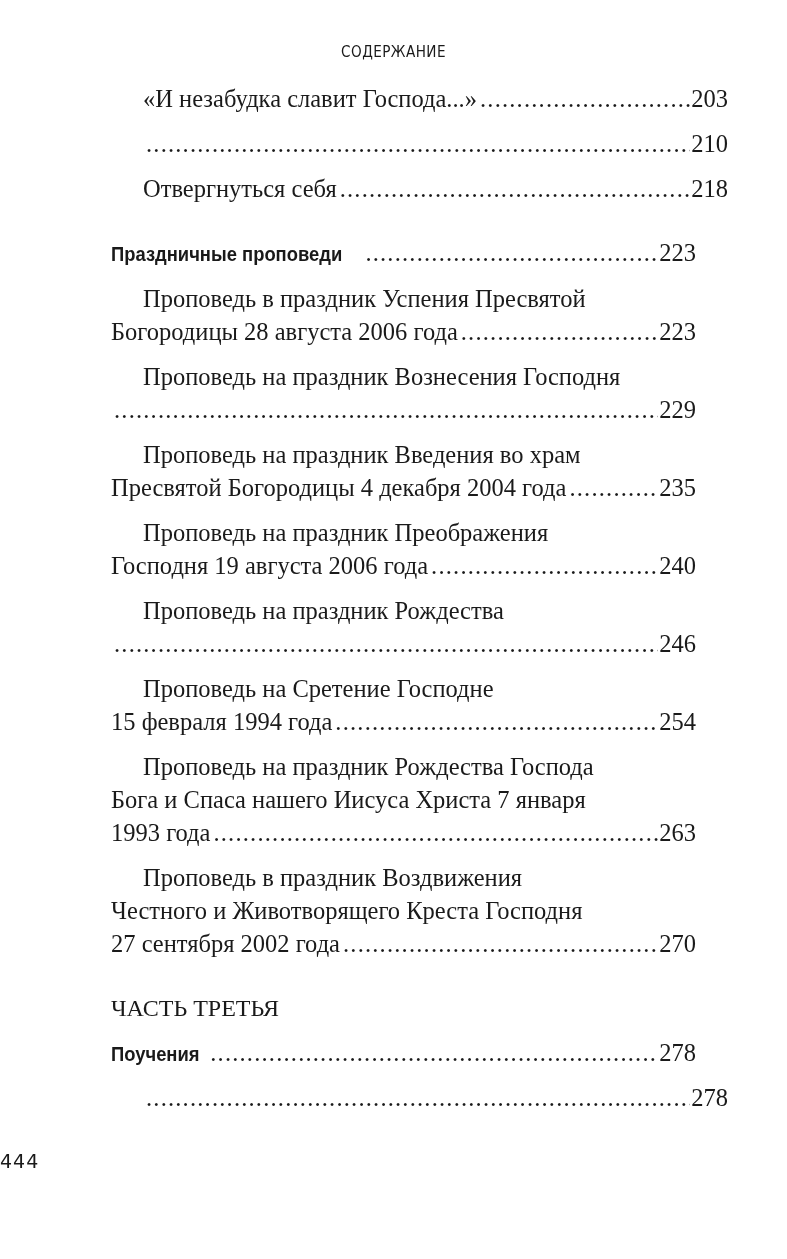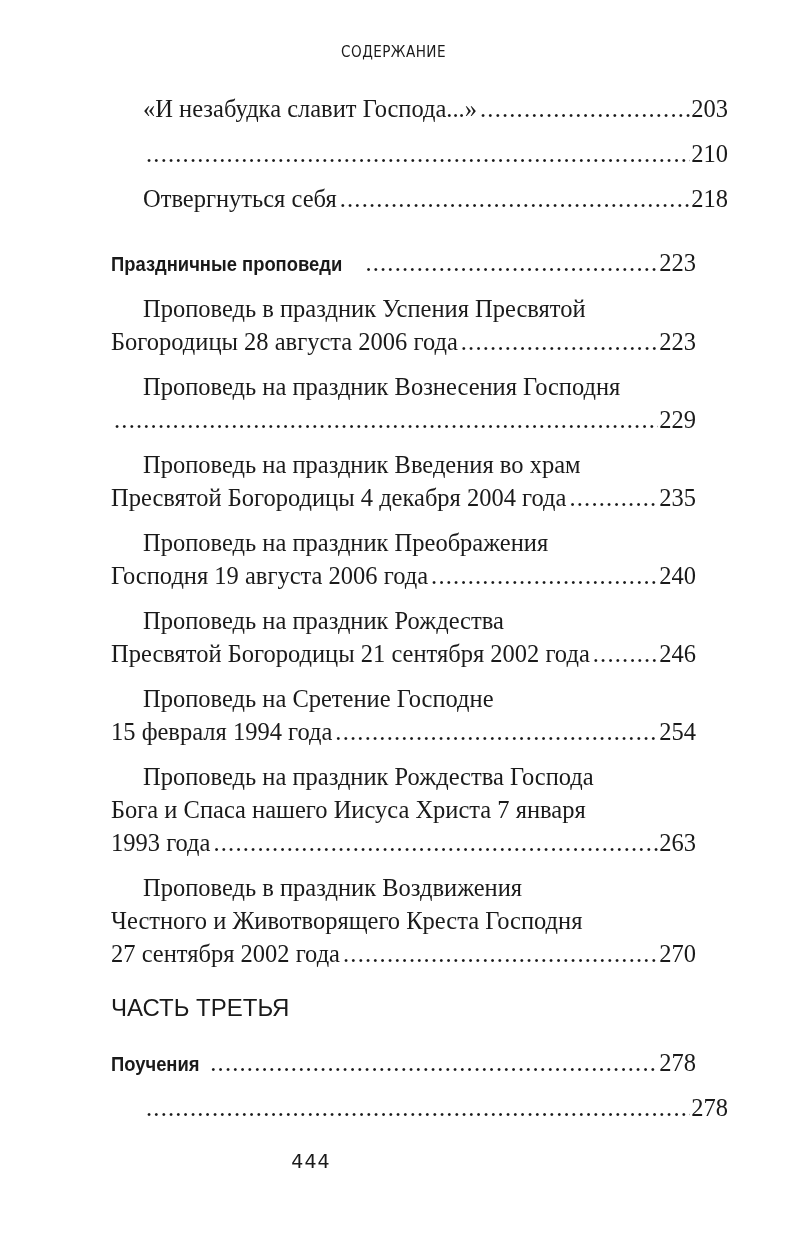"«И незабудка славит Господа...»" .line { margin-top: 10px -> none }
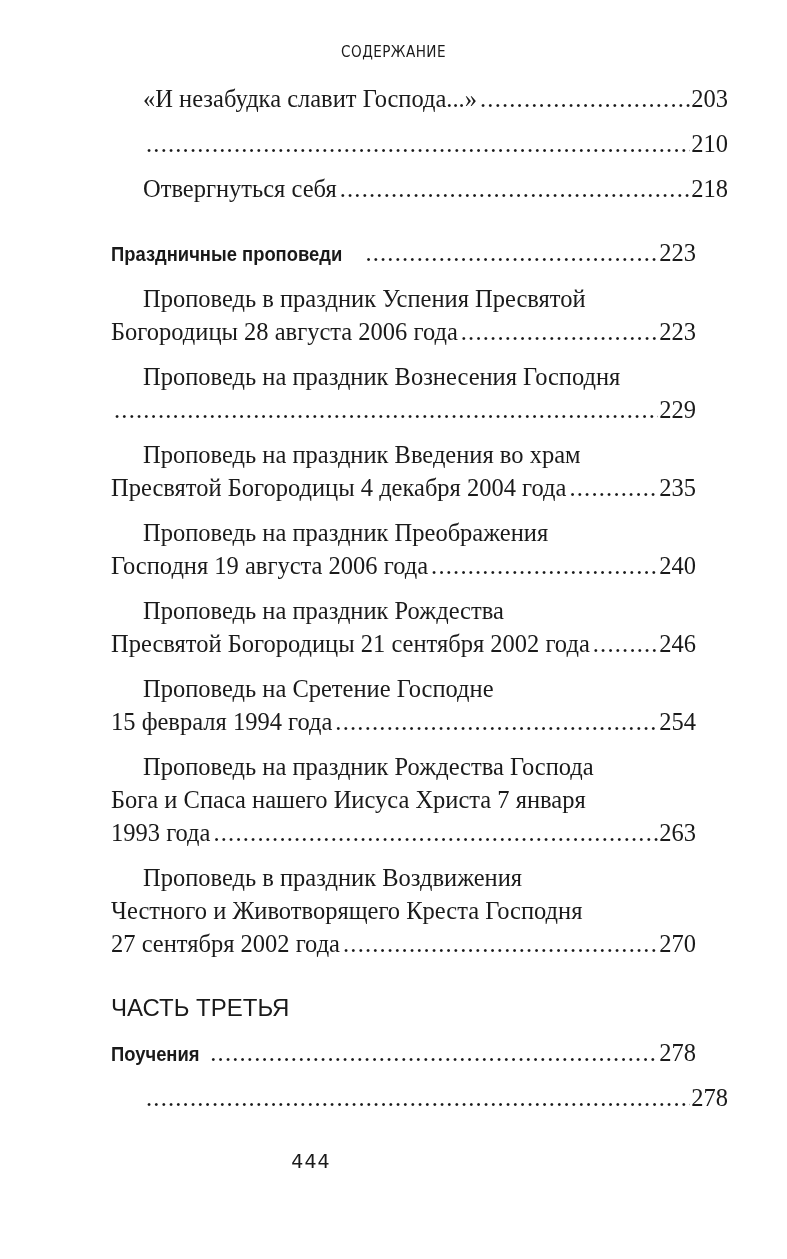"Пресвятой Богородицы 21 сентября 2002" span.txt { html: <span>Пресвятой Богородицы 21 сентября 2002 года</span> -> none }
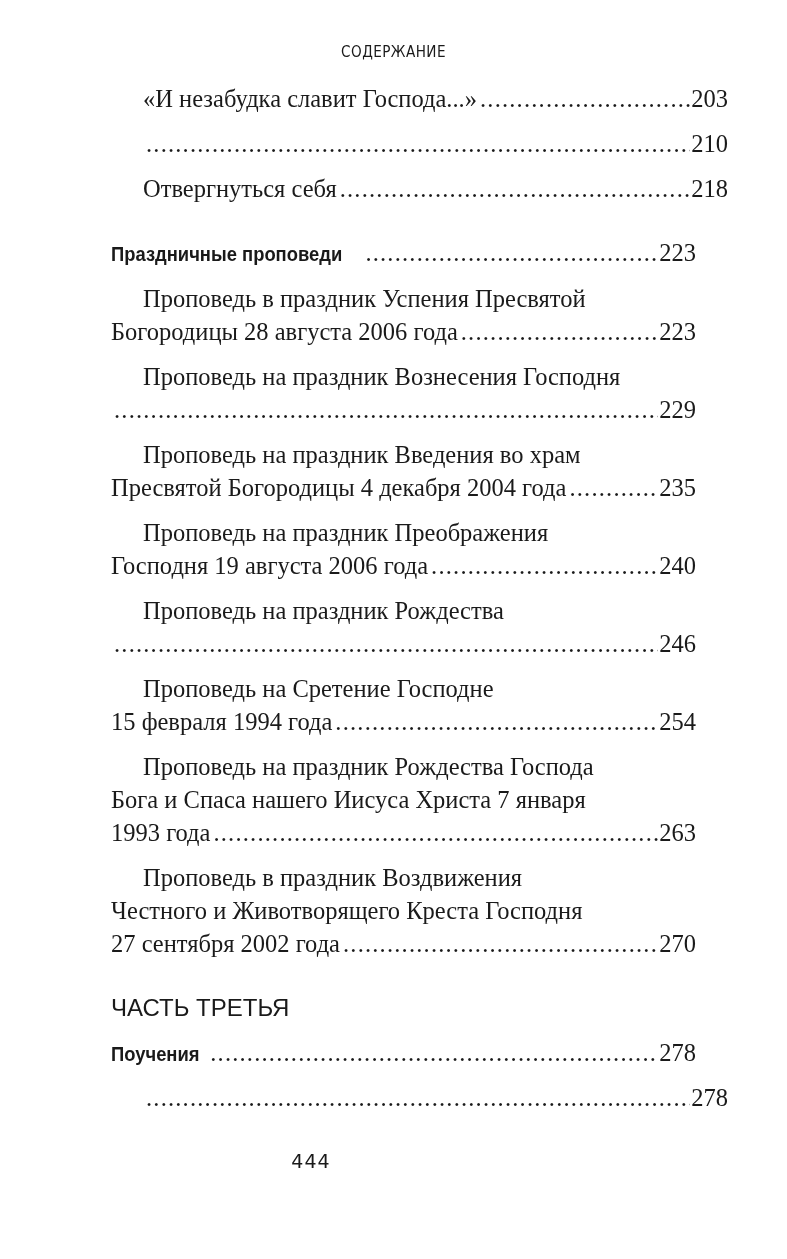"ЧАСТЬ ТРЕТЬЯ" .part { font-family: Liberation Sans, sans-serif -> Liberation Serif, serif }
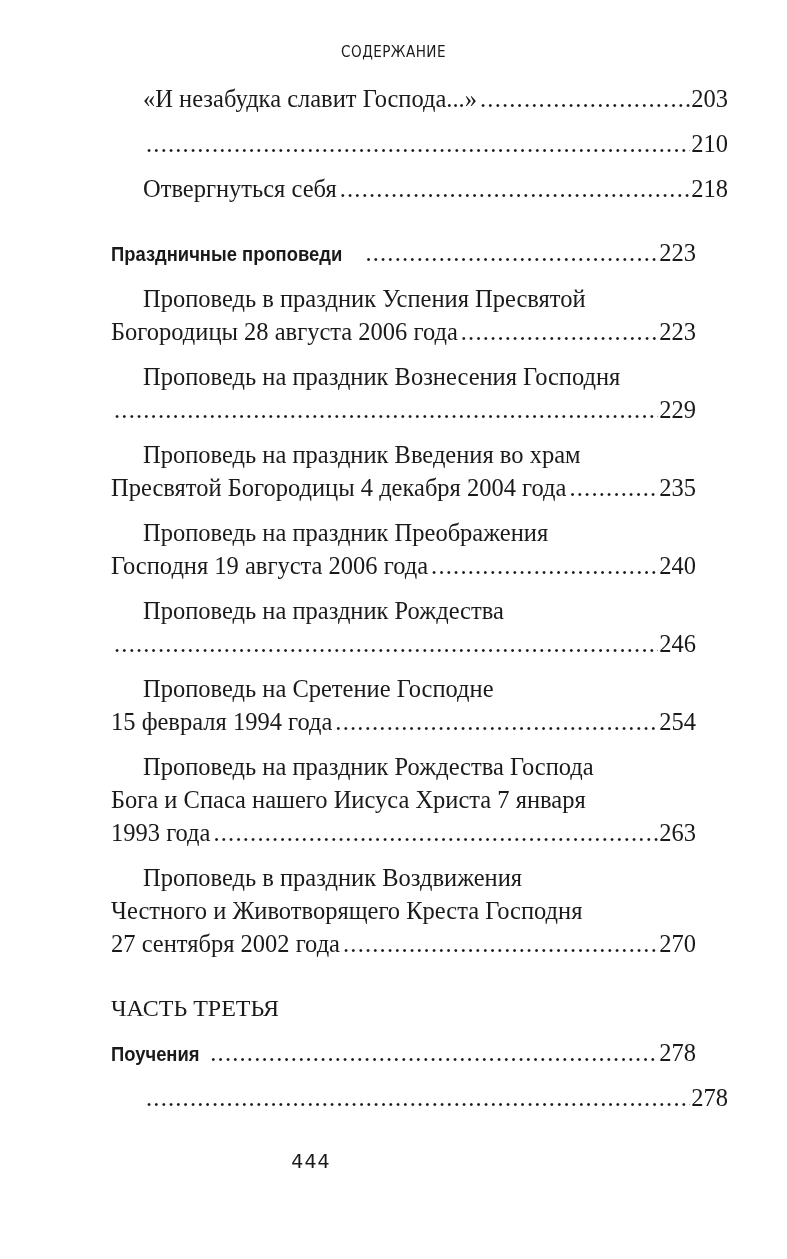"444" .folio { text-align: center -> none }
